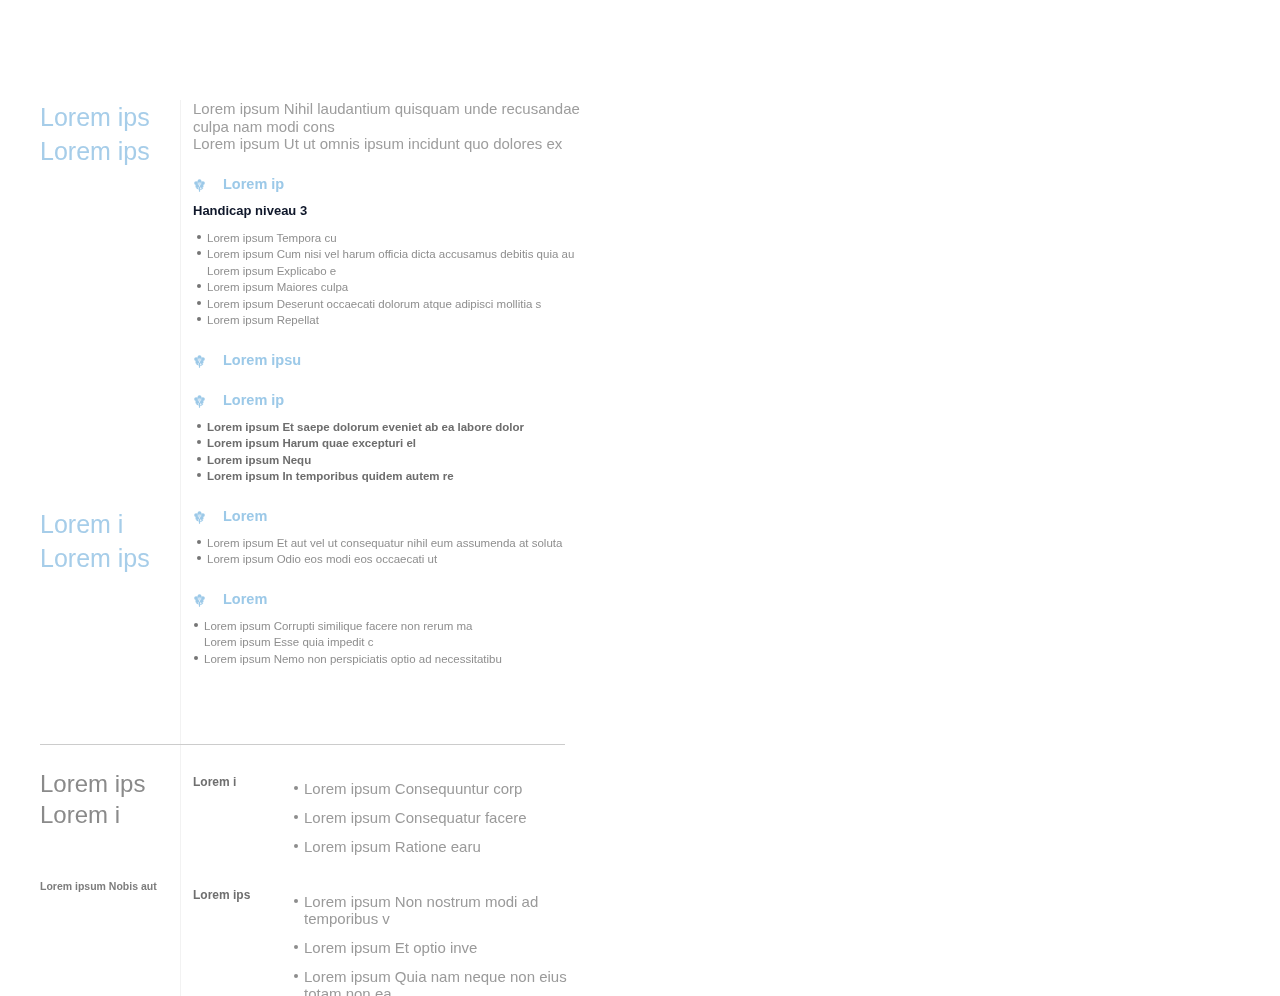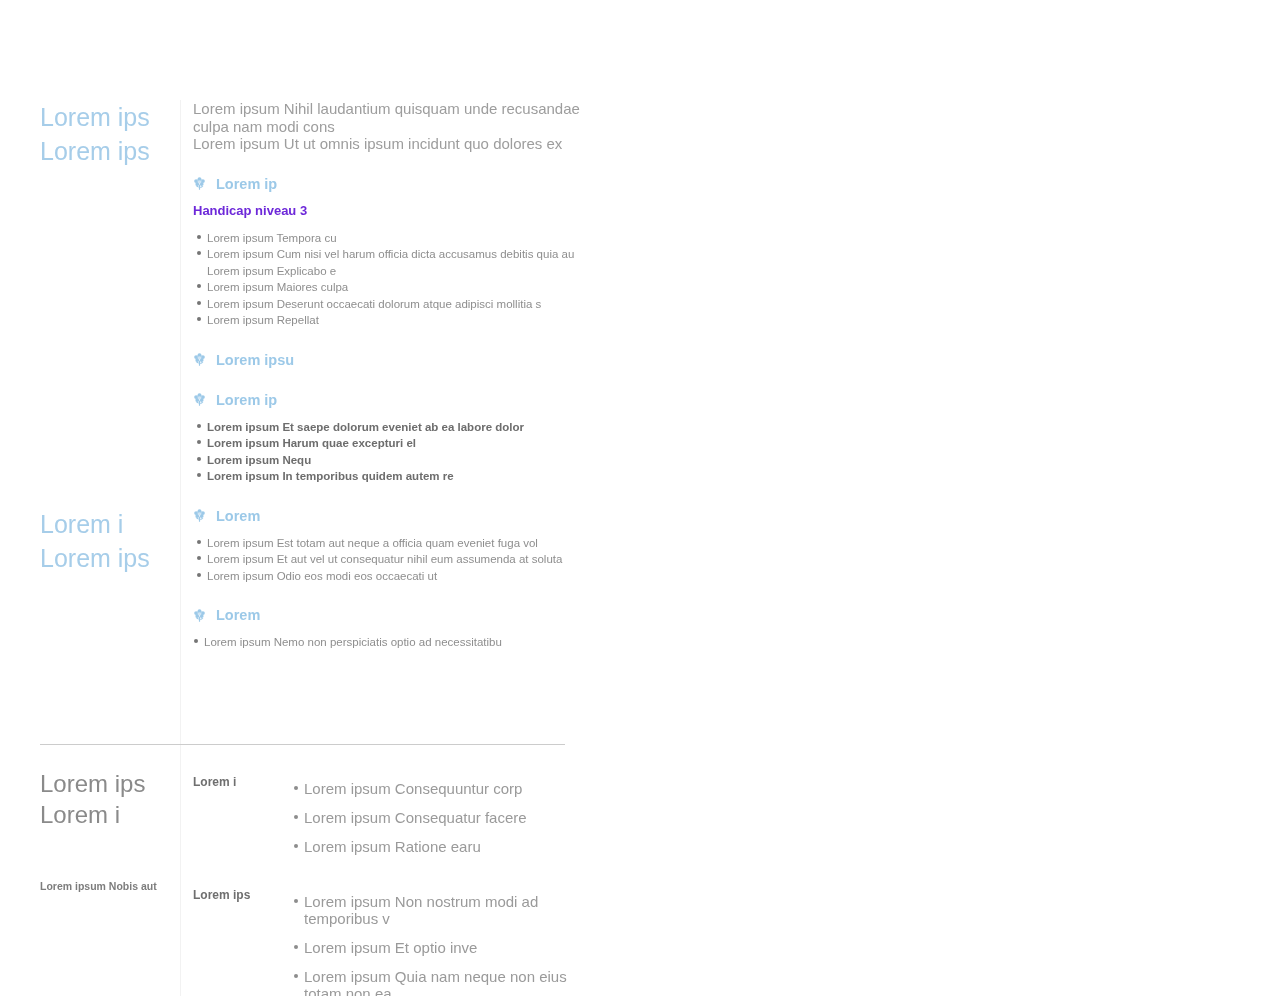"Lorem ip" .sec-head { align-items: center -> flex-end; gap: 10px -> 17px }
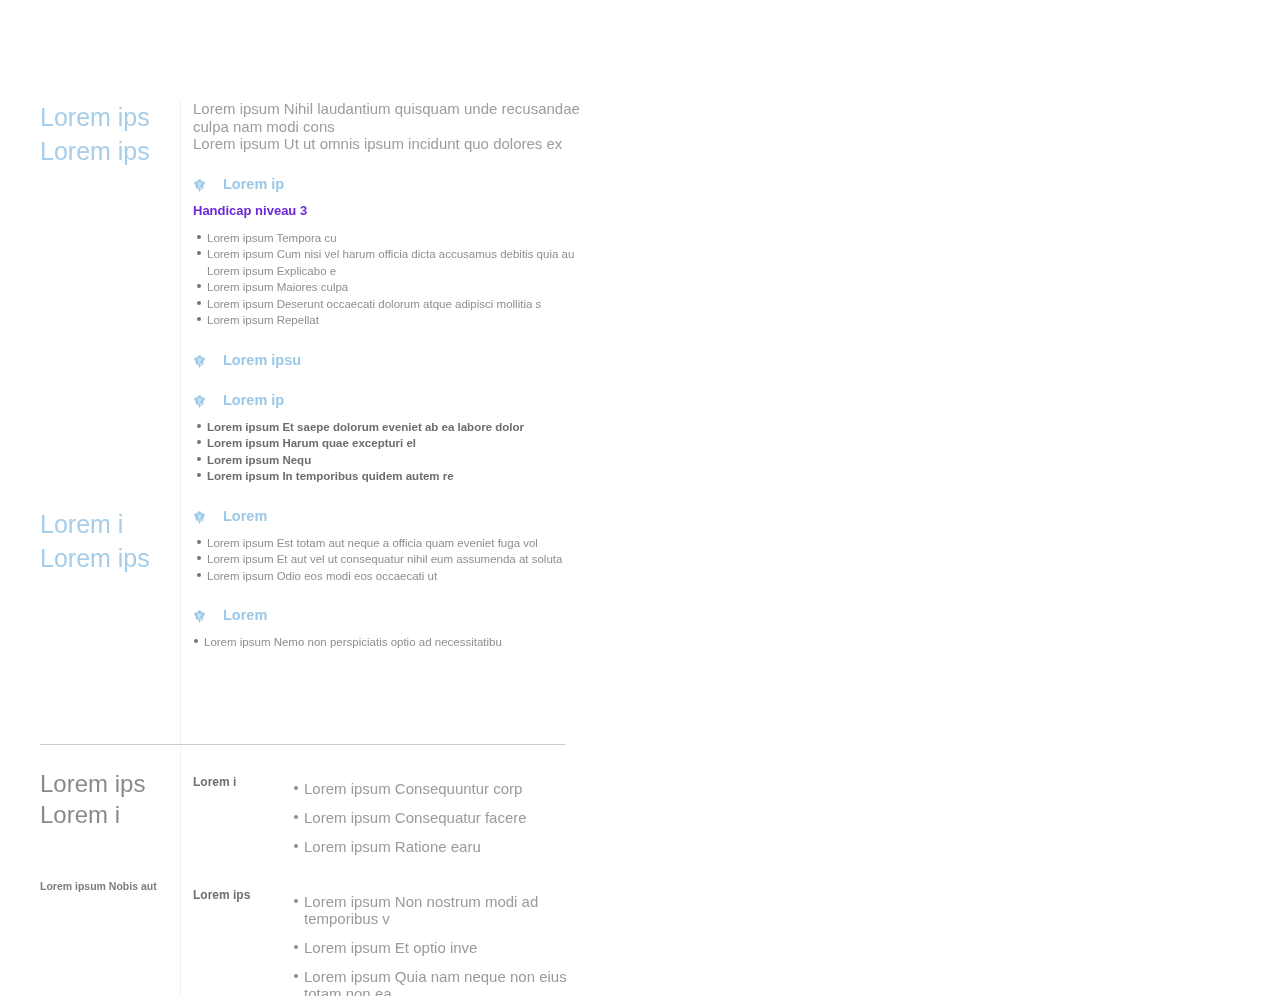"Handicap niveau 3" .subhead { color: #6d28d9 -> #0f172a }
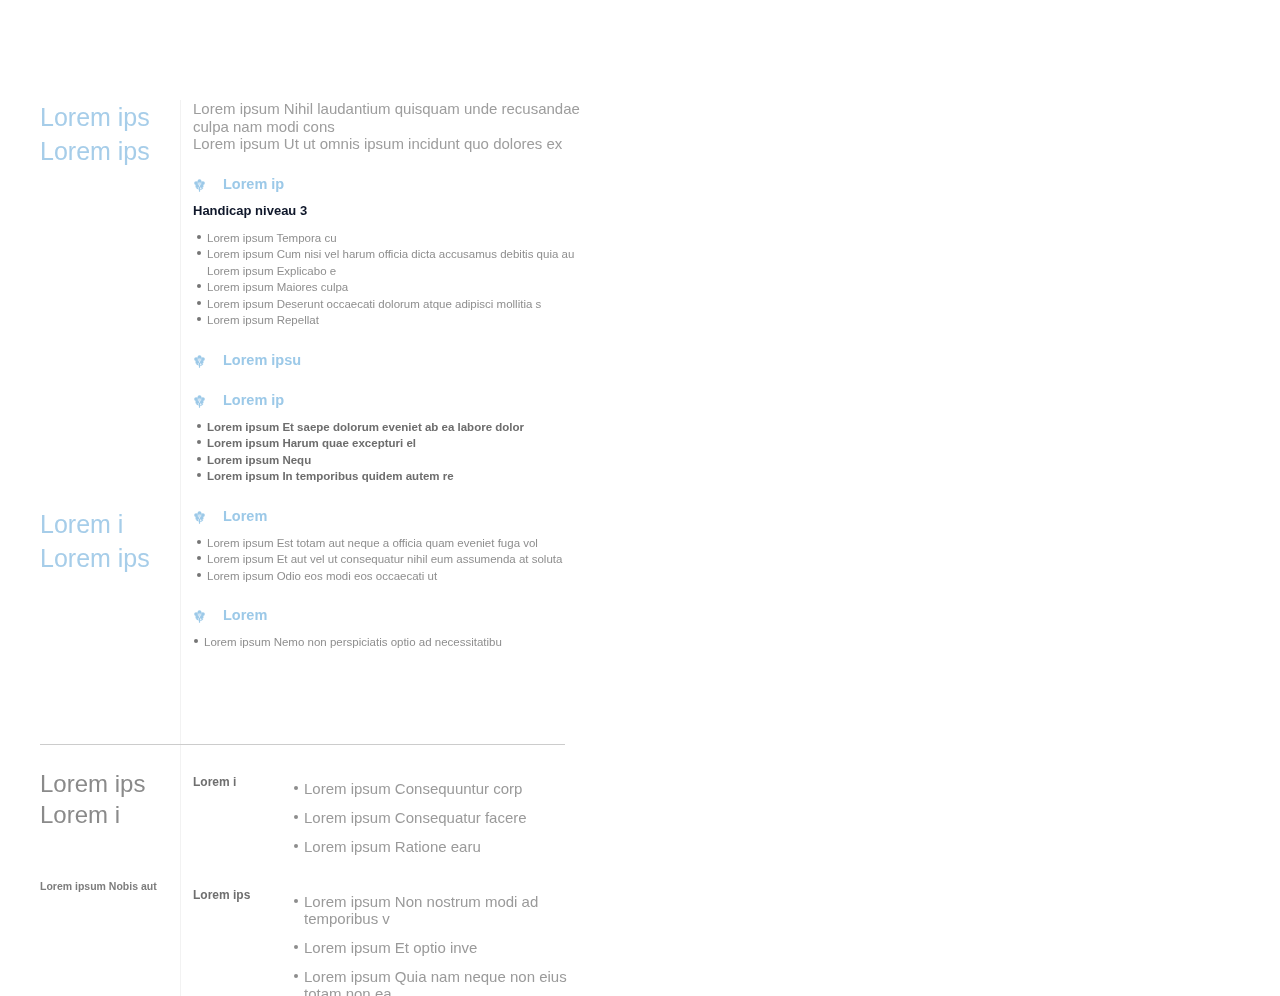"Lorem ipsum Est totam aut" li { html: <li> <span>Lorem ipsum Est totam aut neque a officia quam eveniet fuga vol</span> </li> -> none }
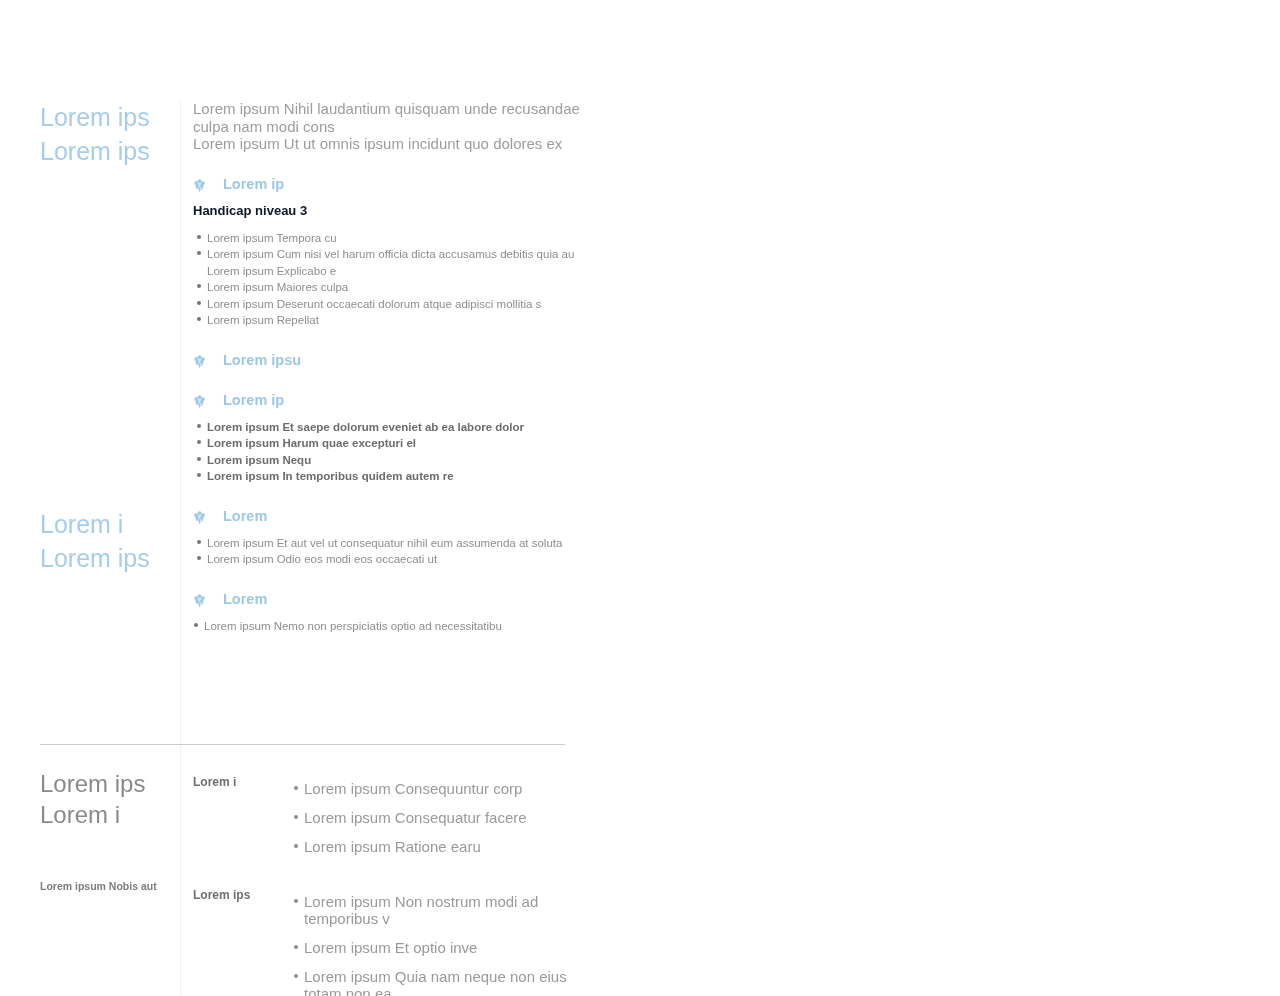"Lorem ipsum Corrupti similique facere" li { html: none -> <li> <span>Lorem ipsum Corrupti similique facere non rerum ma</span> <span>Lorem ipsum Esse quia impedit c</span> </li> }
